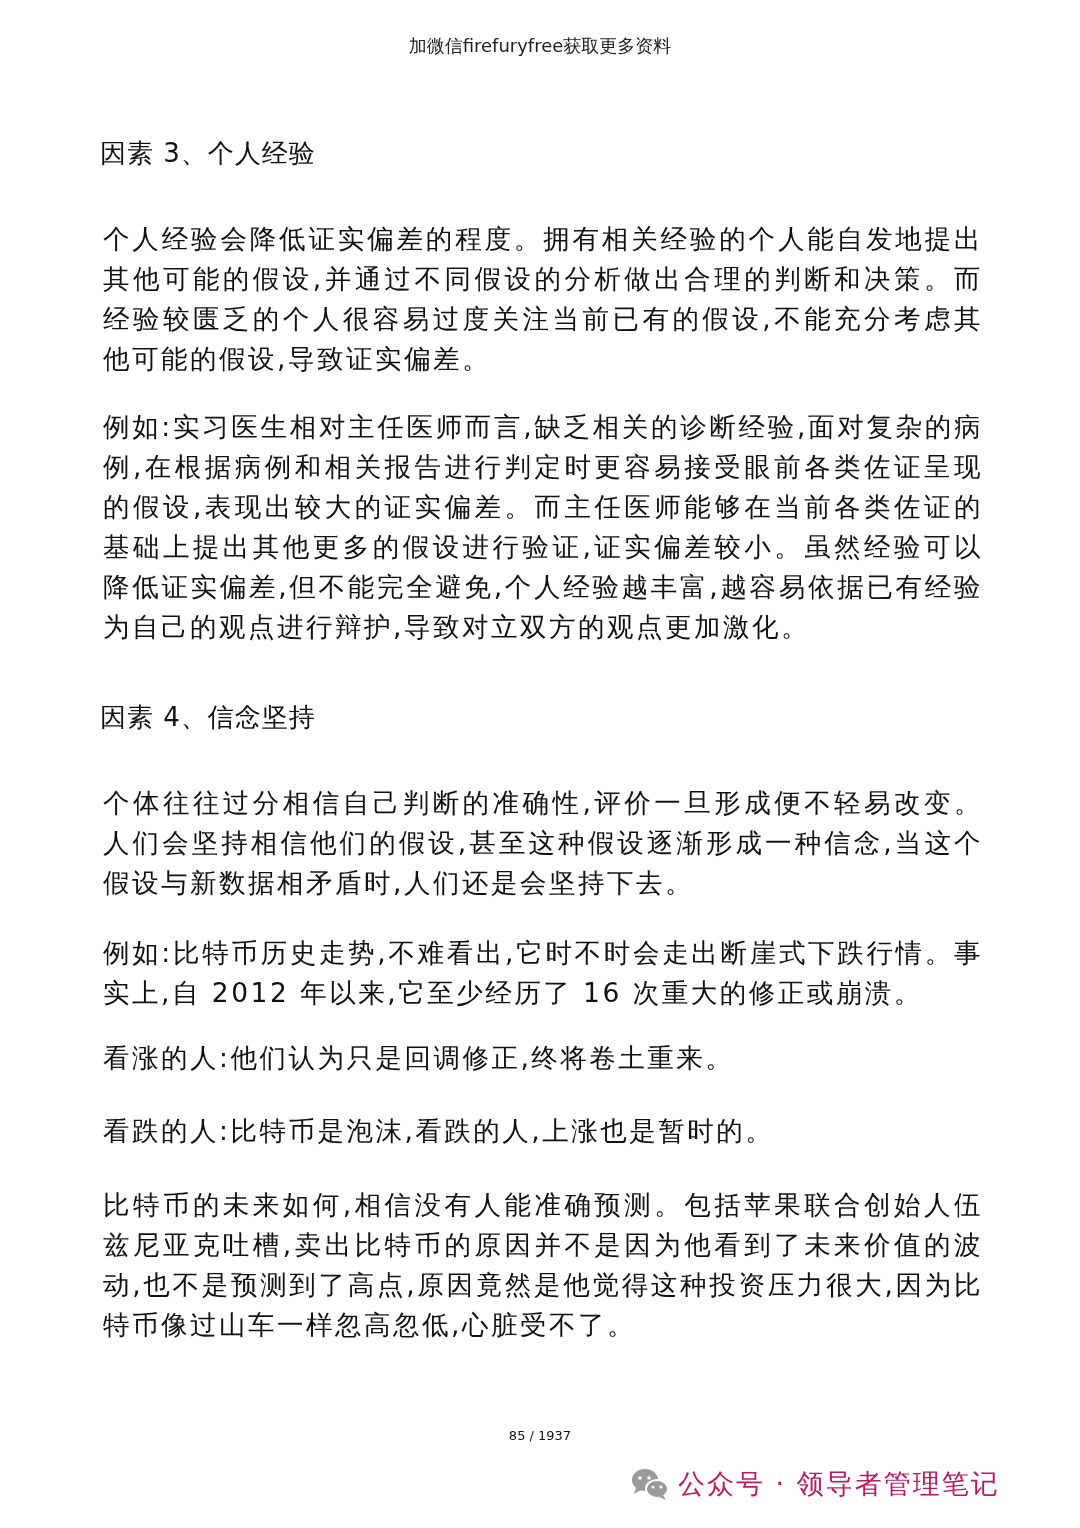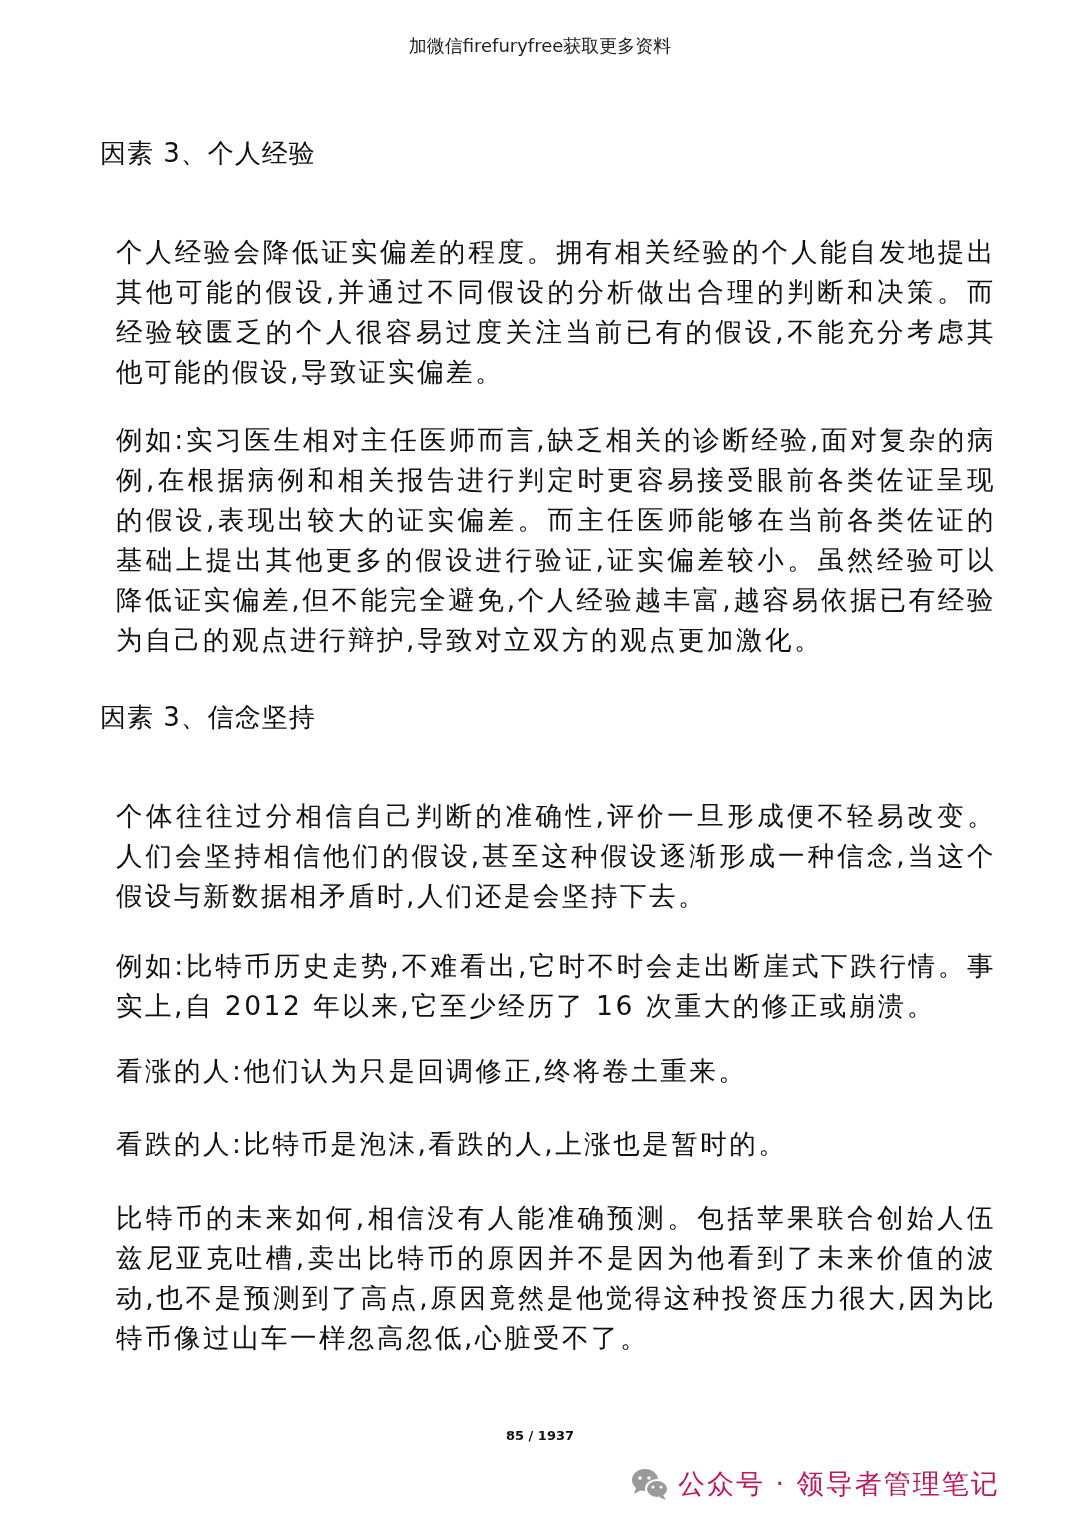"个人经验会降低证实偏差的程度。拥有相关经验的个人能自发地提出其他可能的假设,并通" .para { margin: 16px -> 3px }
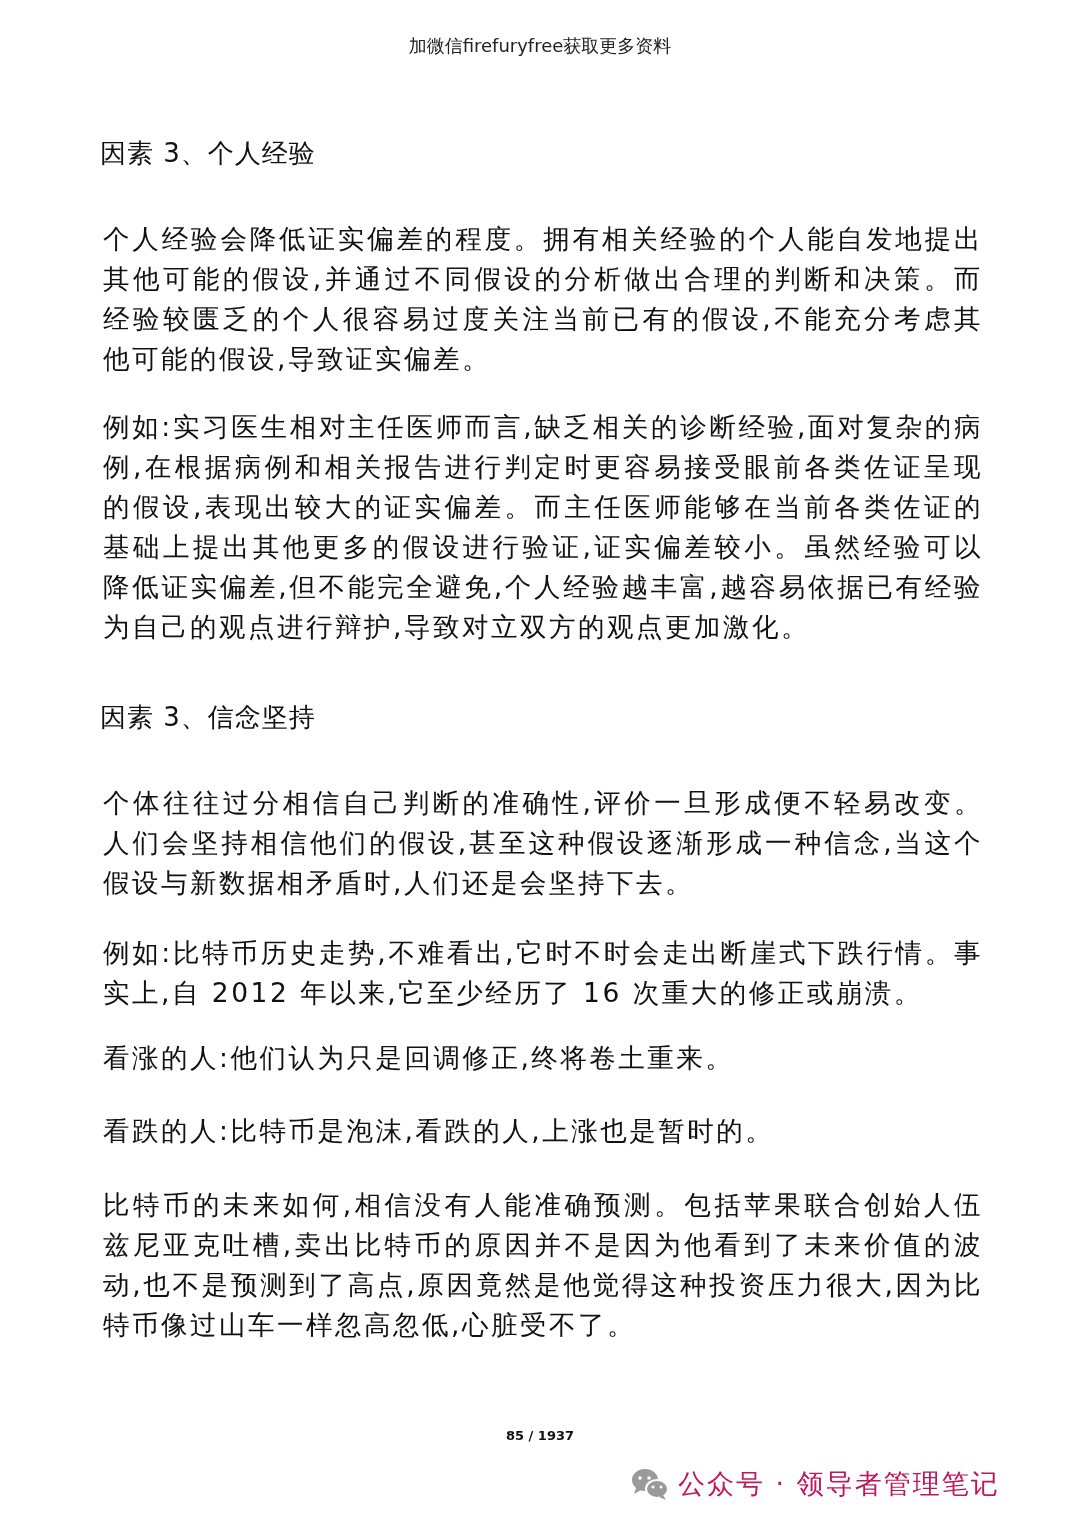"因素 3、信念坚持" div.heading { text: 3 -> 4 }
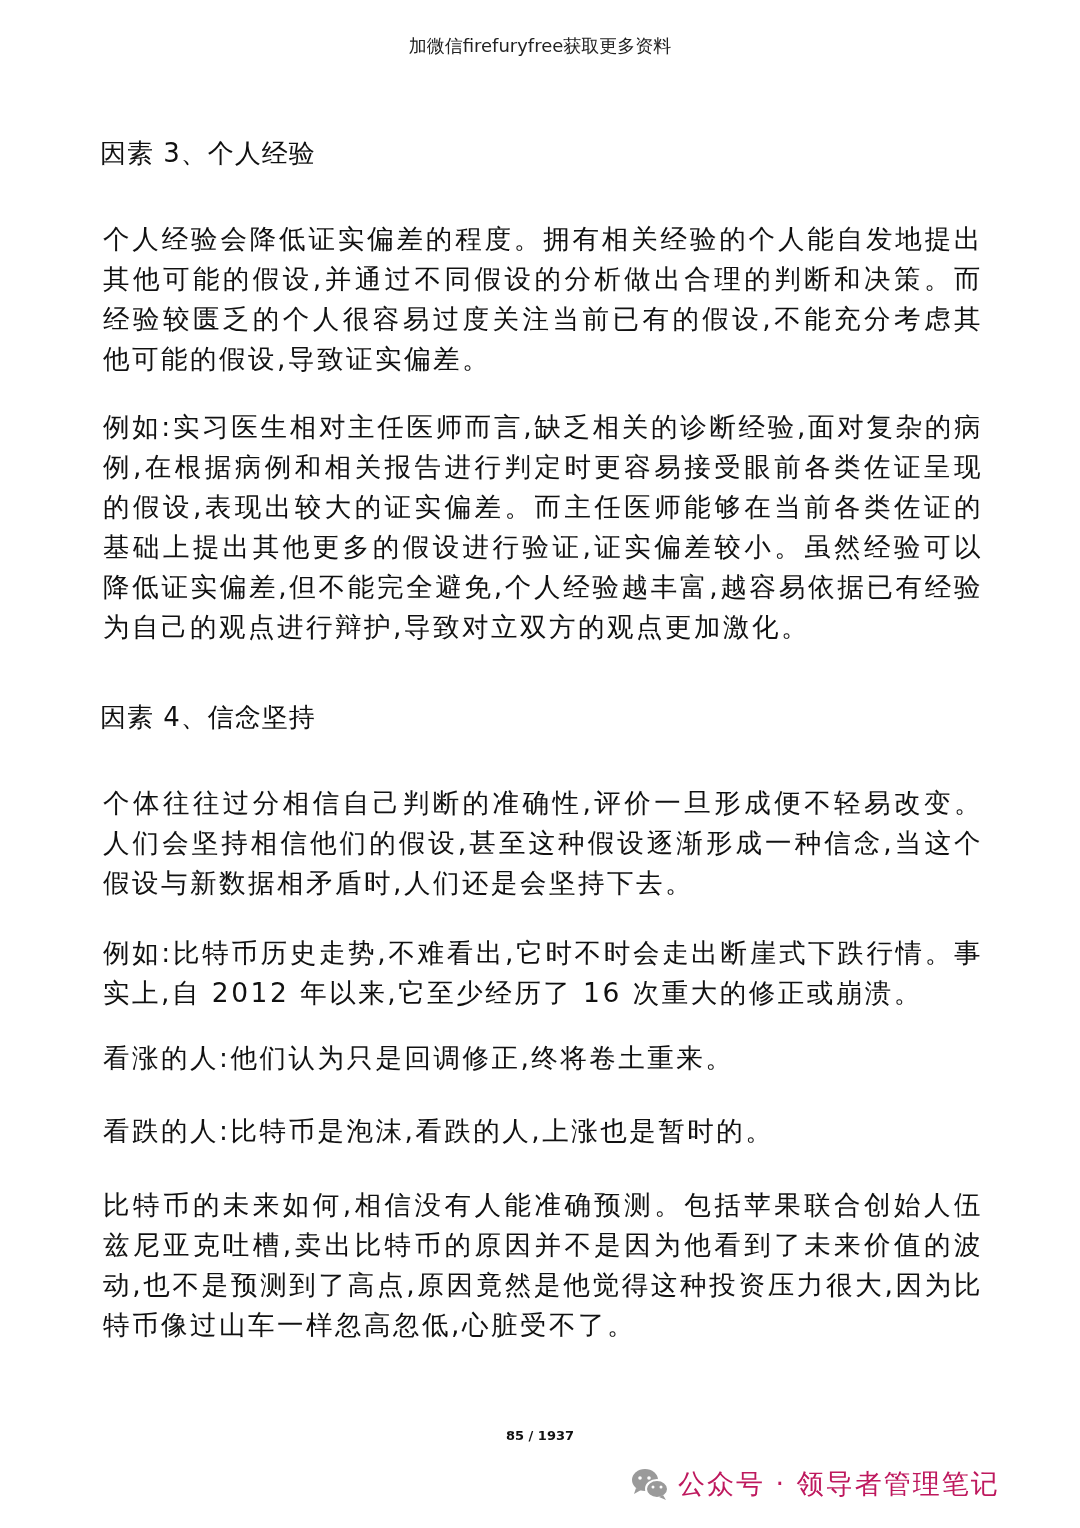"85 / 1937" .page-num { font-weight: bold -> normal }
